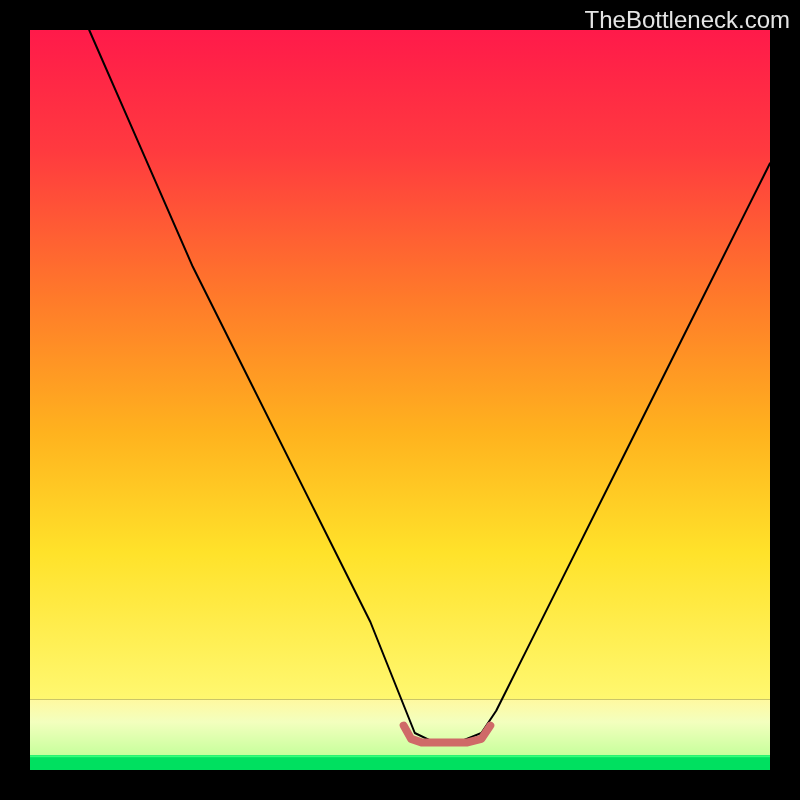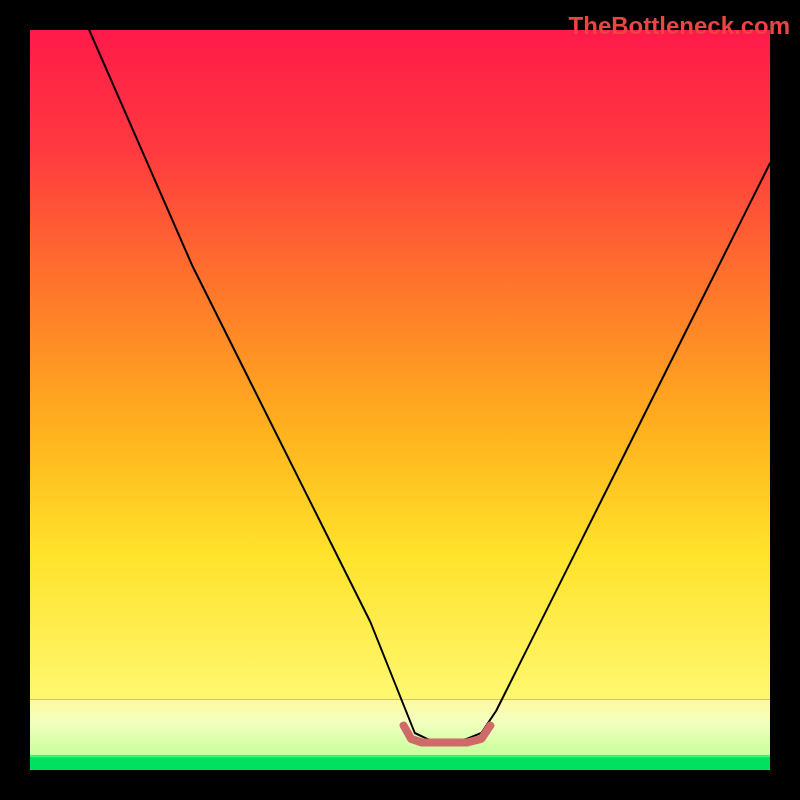"TheBottleneck.com" .watermark { color: #ef4444 -> #e5e5e5; font-weight: 700 -> 400; top: 12px -> 6px }
